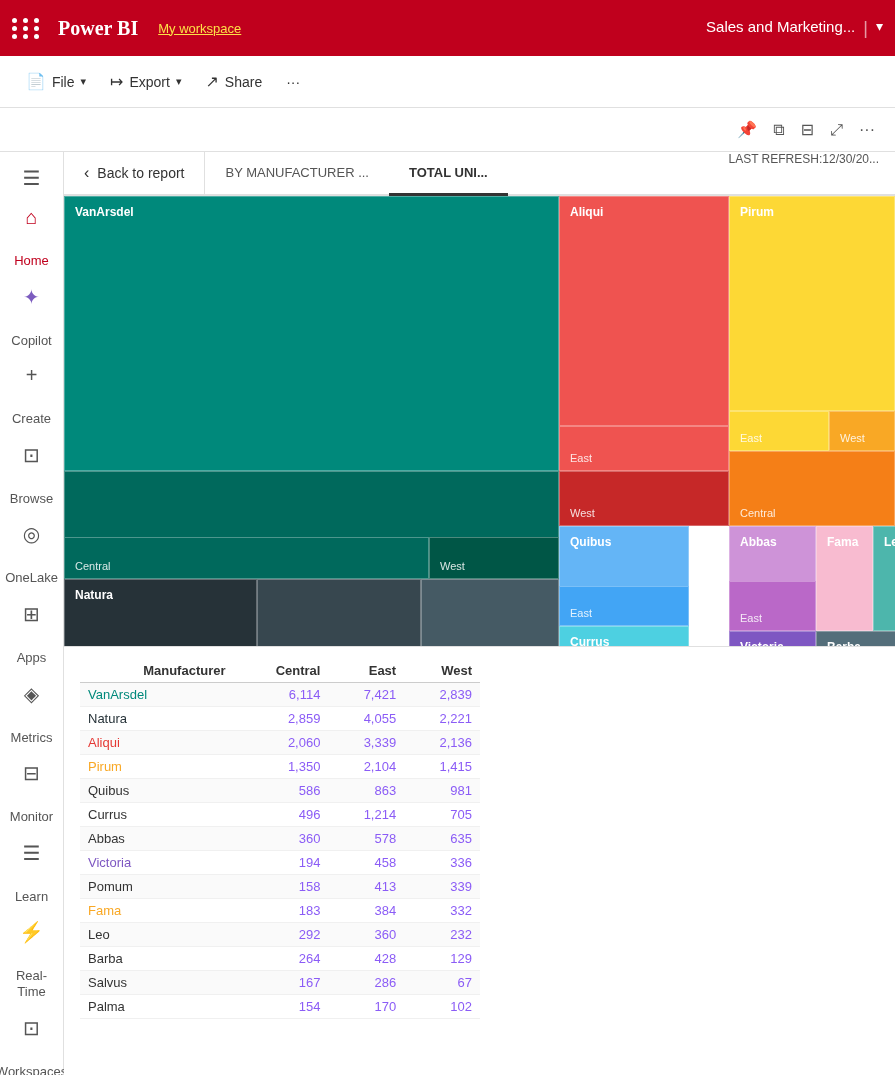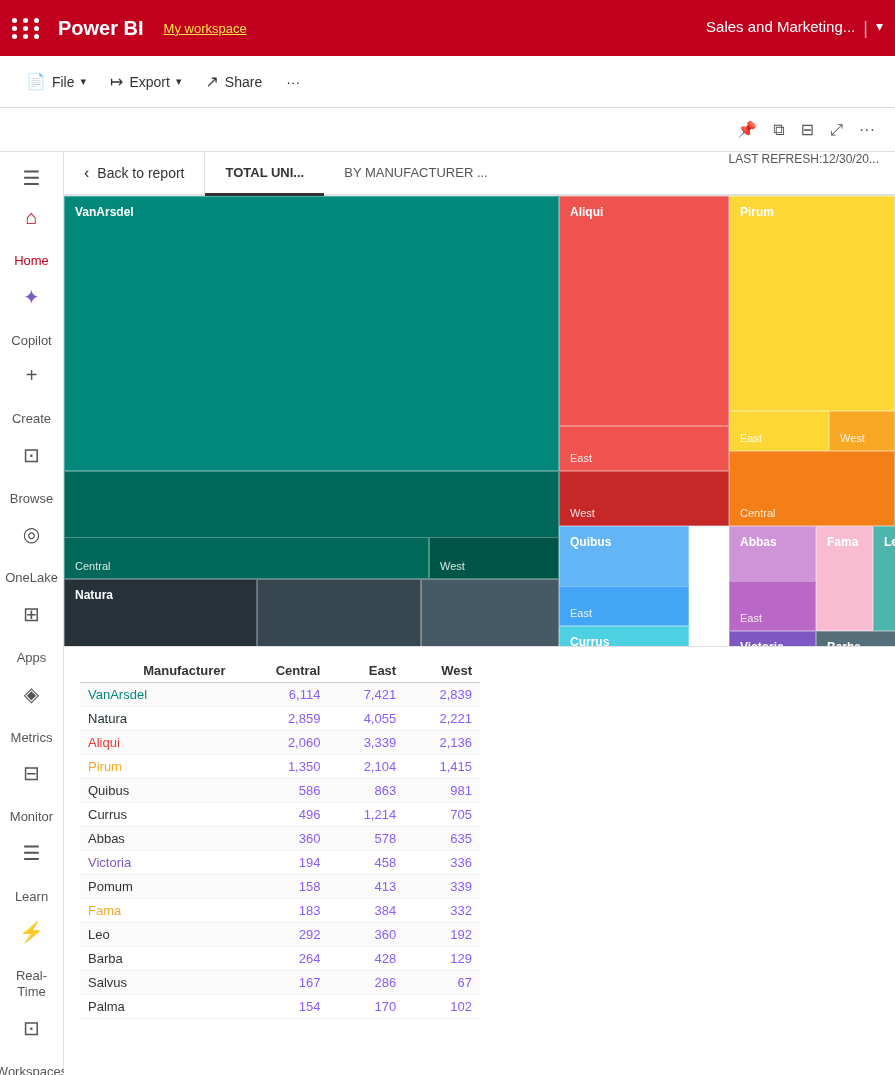"Power BI" .top-bar-title { font-family: none -> Liberation Serif, serif }
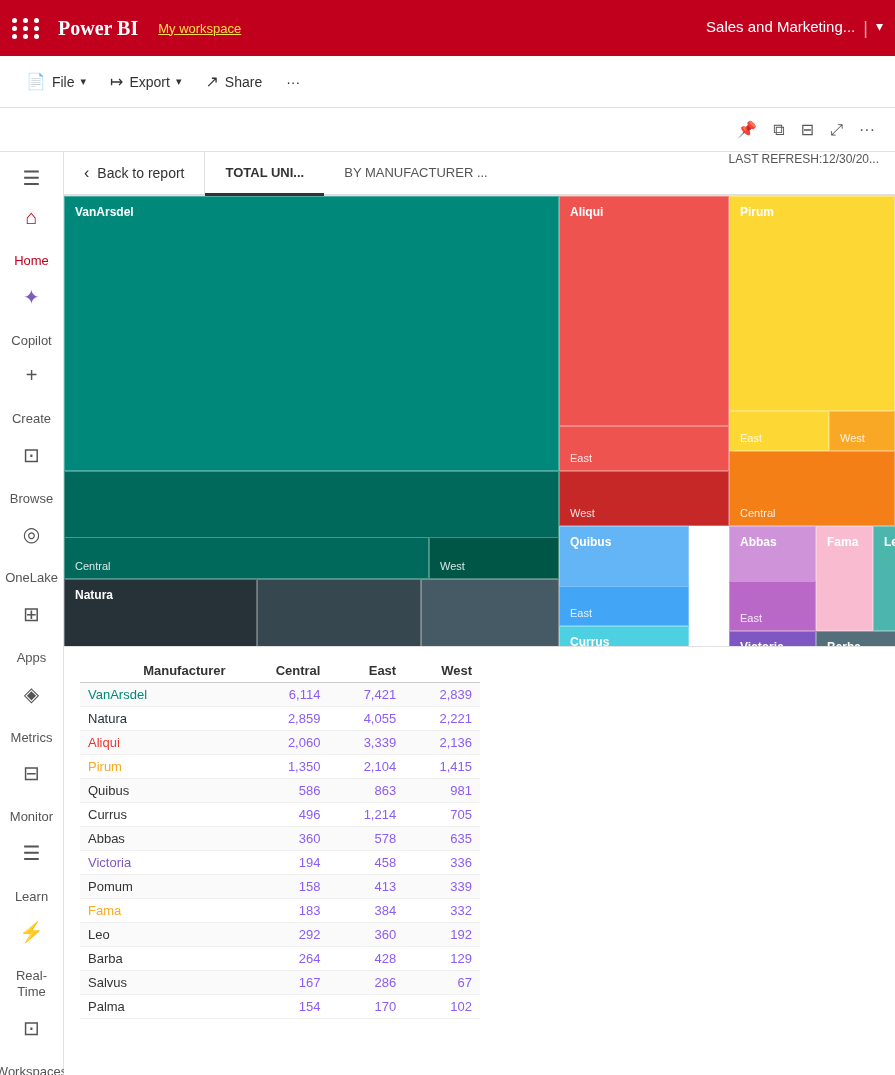"TOTAL UNI..." div.tab { order: before "BY MANUFACTURER ..." -> after "BY MANUFACTURER ..." }
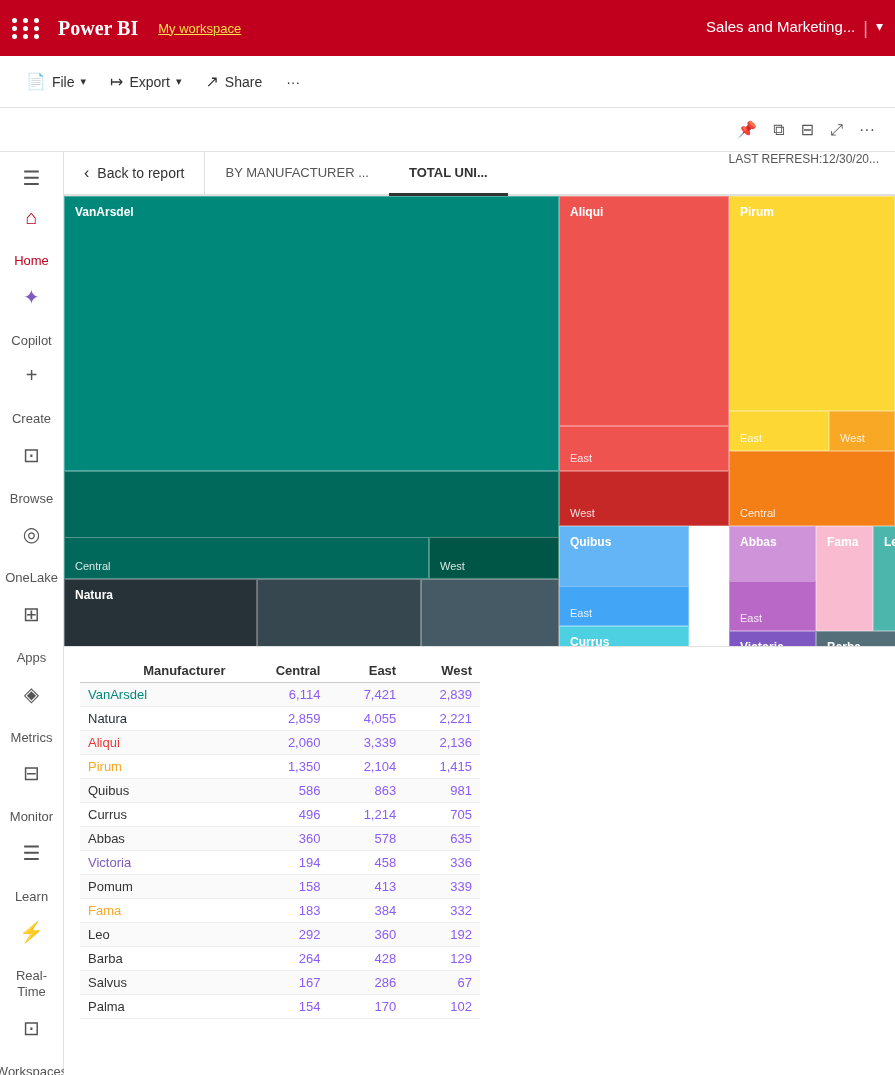"192" td { text: 192 -> 232 }
